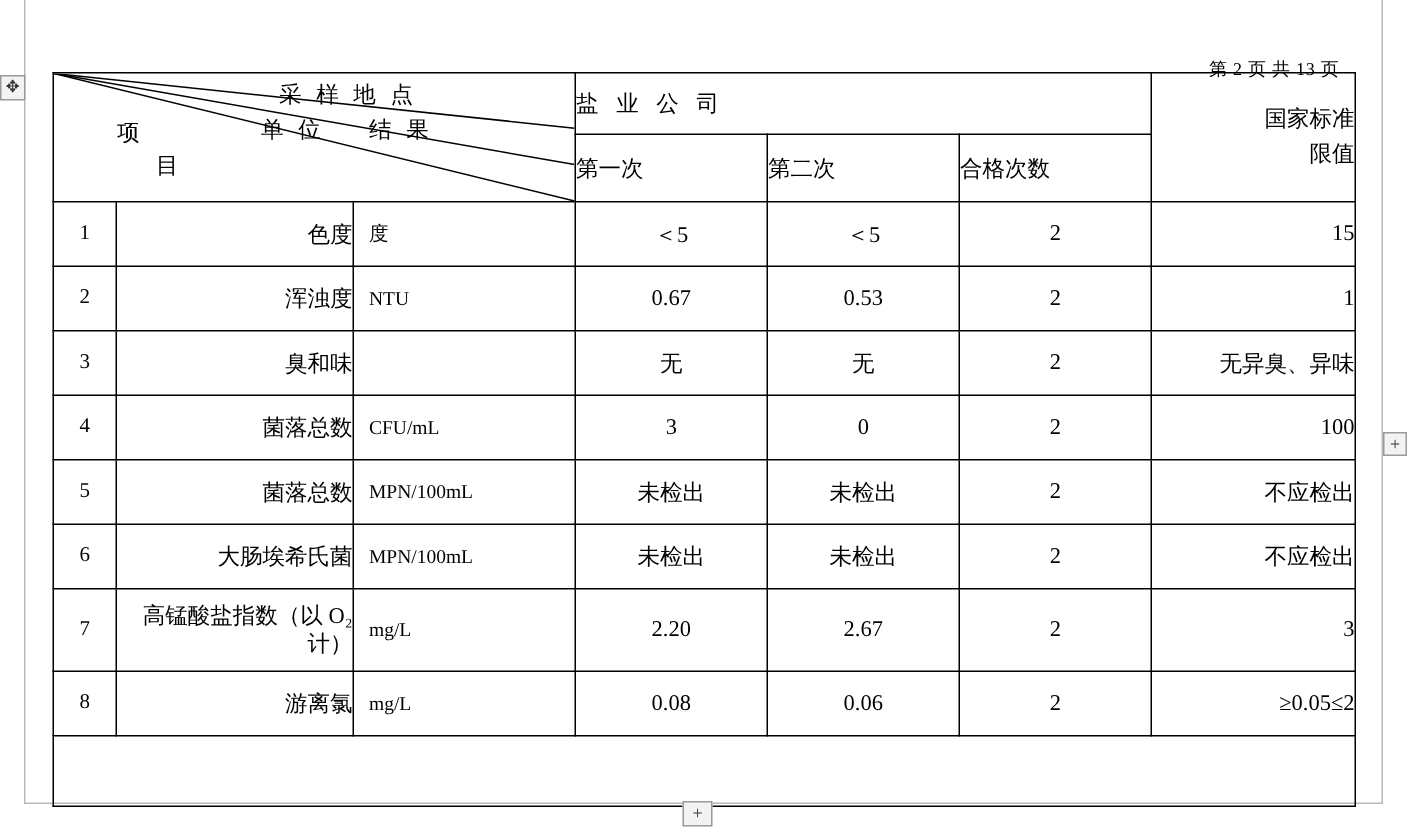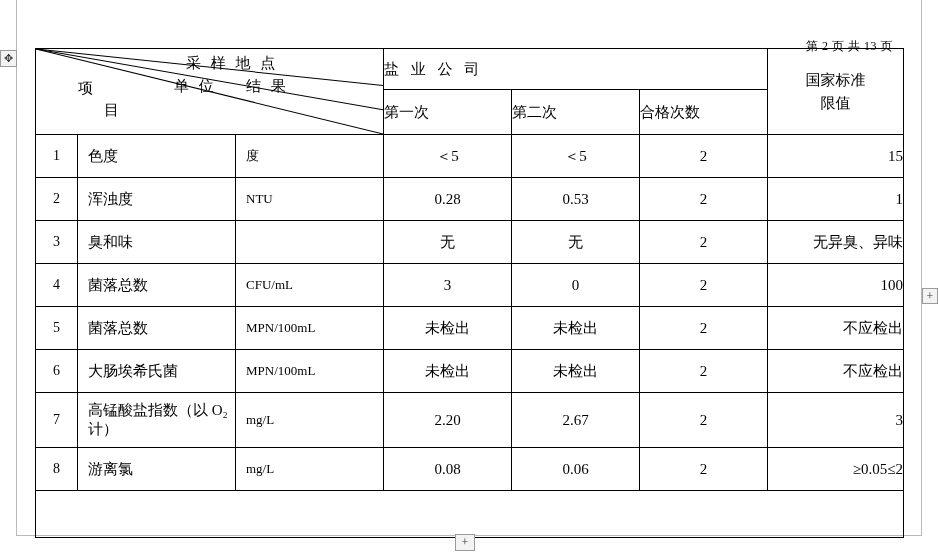"国家标准" .std-head { text-align: center -> right }
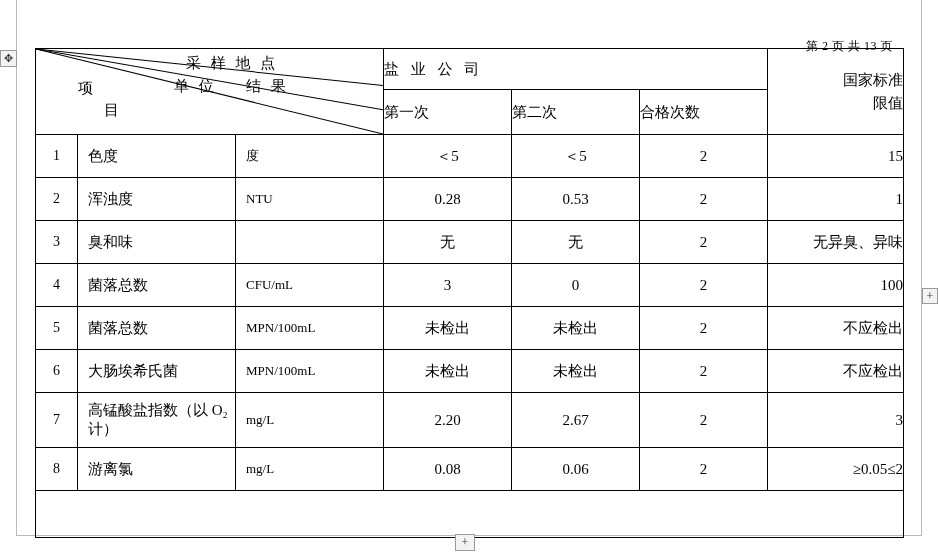"色度" tr.data-row td.cell-item { text-align: none -> right }
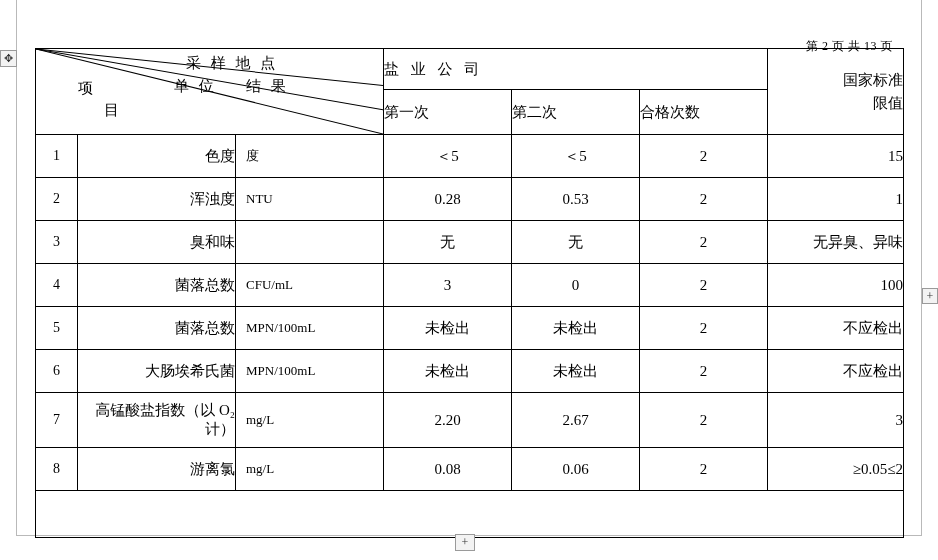"0.28" td.cell-res { text: 0.28 -> 0.67 }
